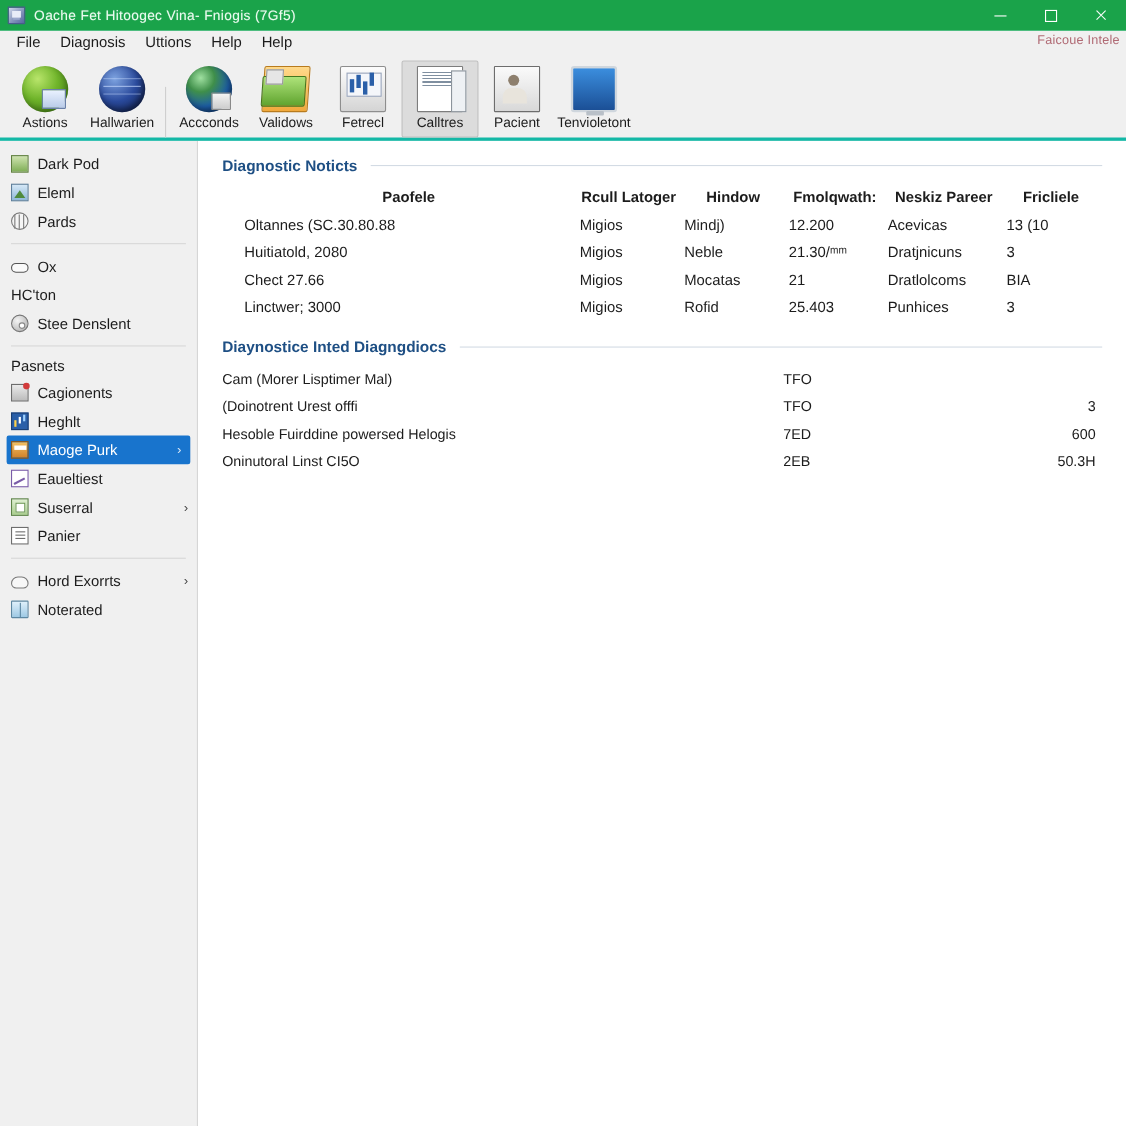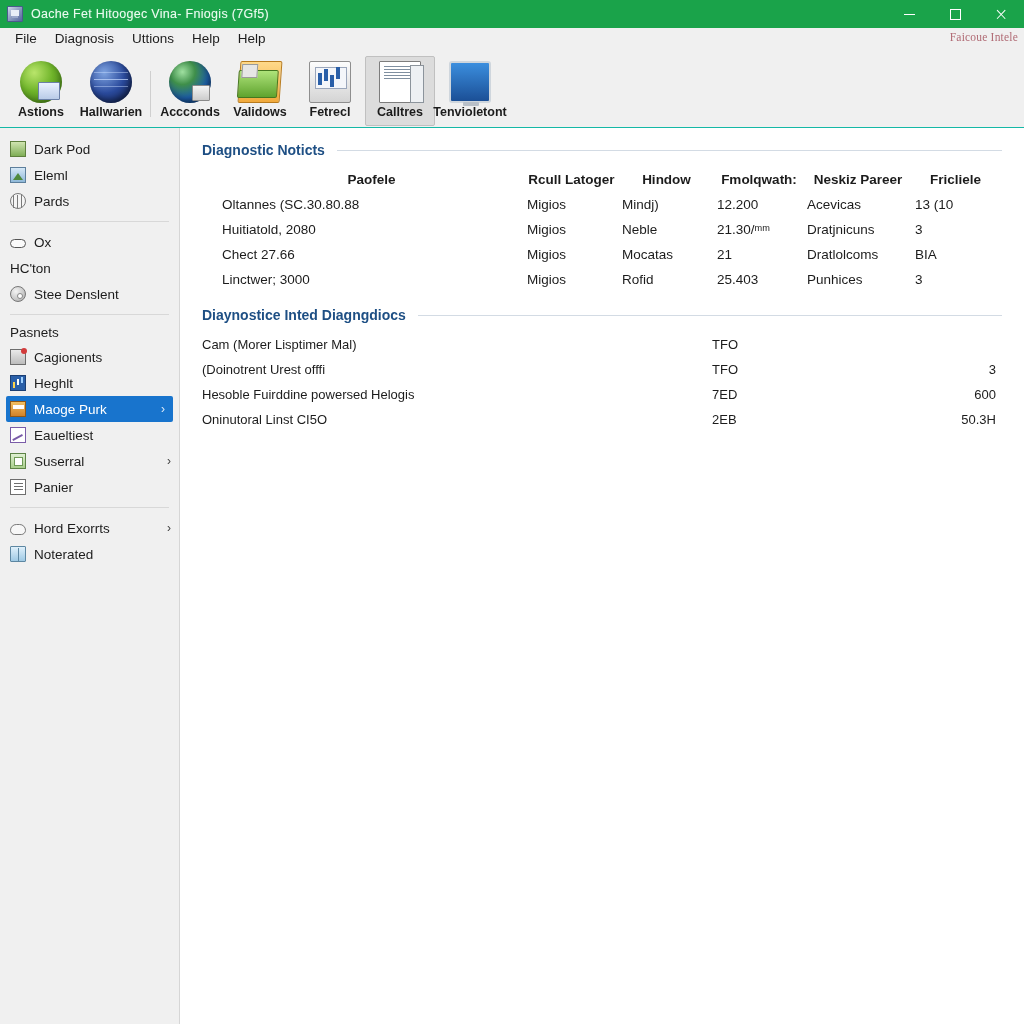"Faicoue Intele" .hint-text { font-family: Liberation Serif, serif -> none }
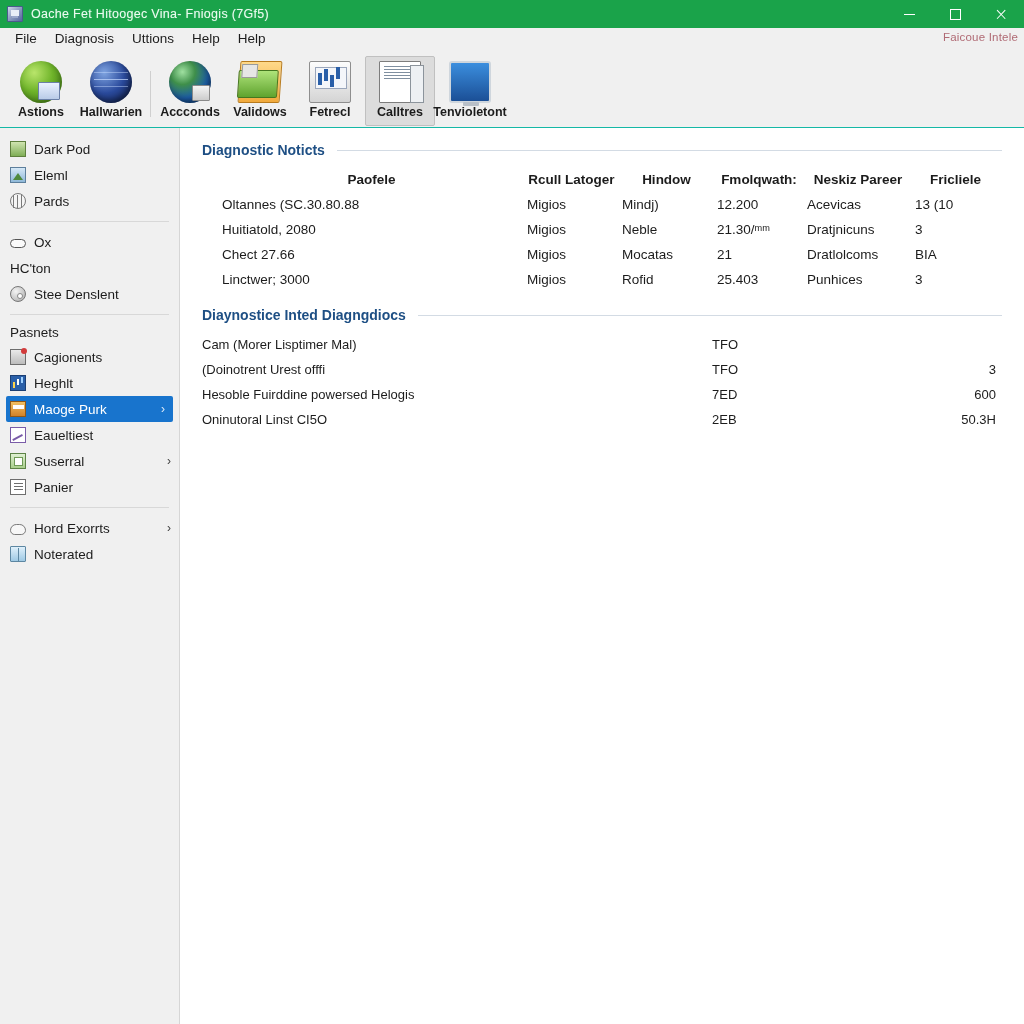"Astions" .toolbar { align-items: center -> flex-end; border-bottom: 1px solid #14b8a6 -> 3px solid #14b8a6; font-weight: bold -> none }
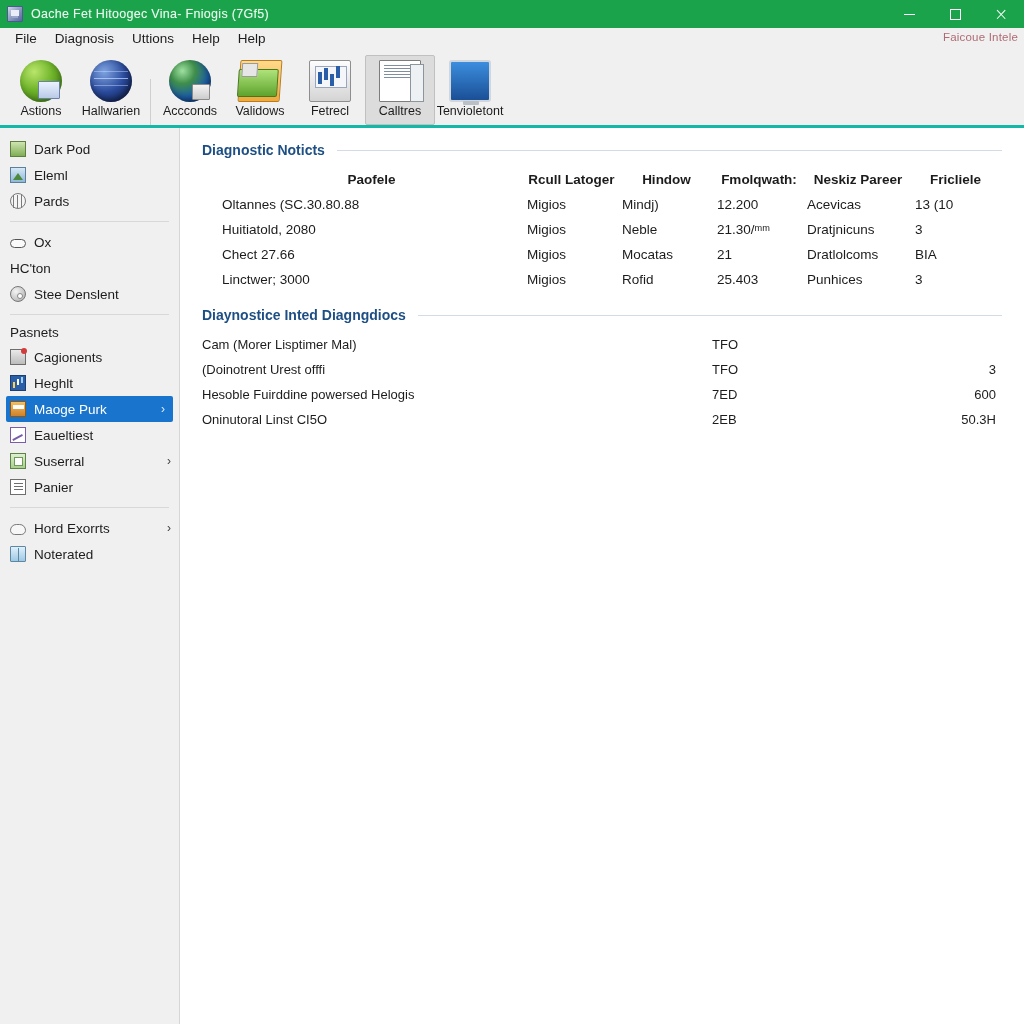"Pacient" div.tb-btn { html: none -> <div> <span></span> <span>Pacient</span> </div> }
